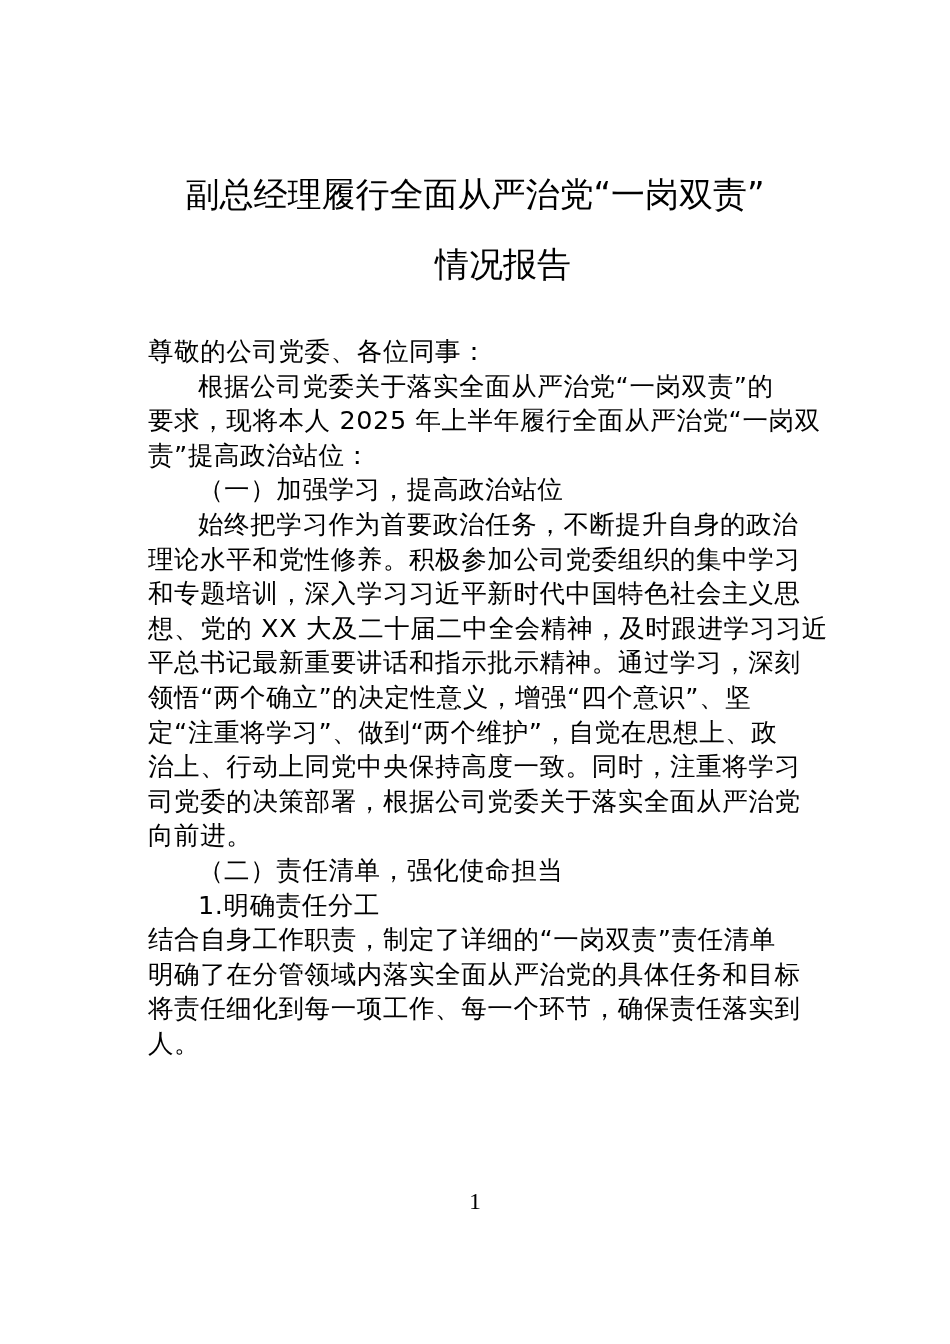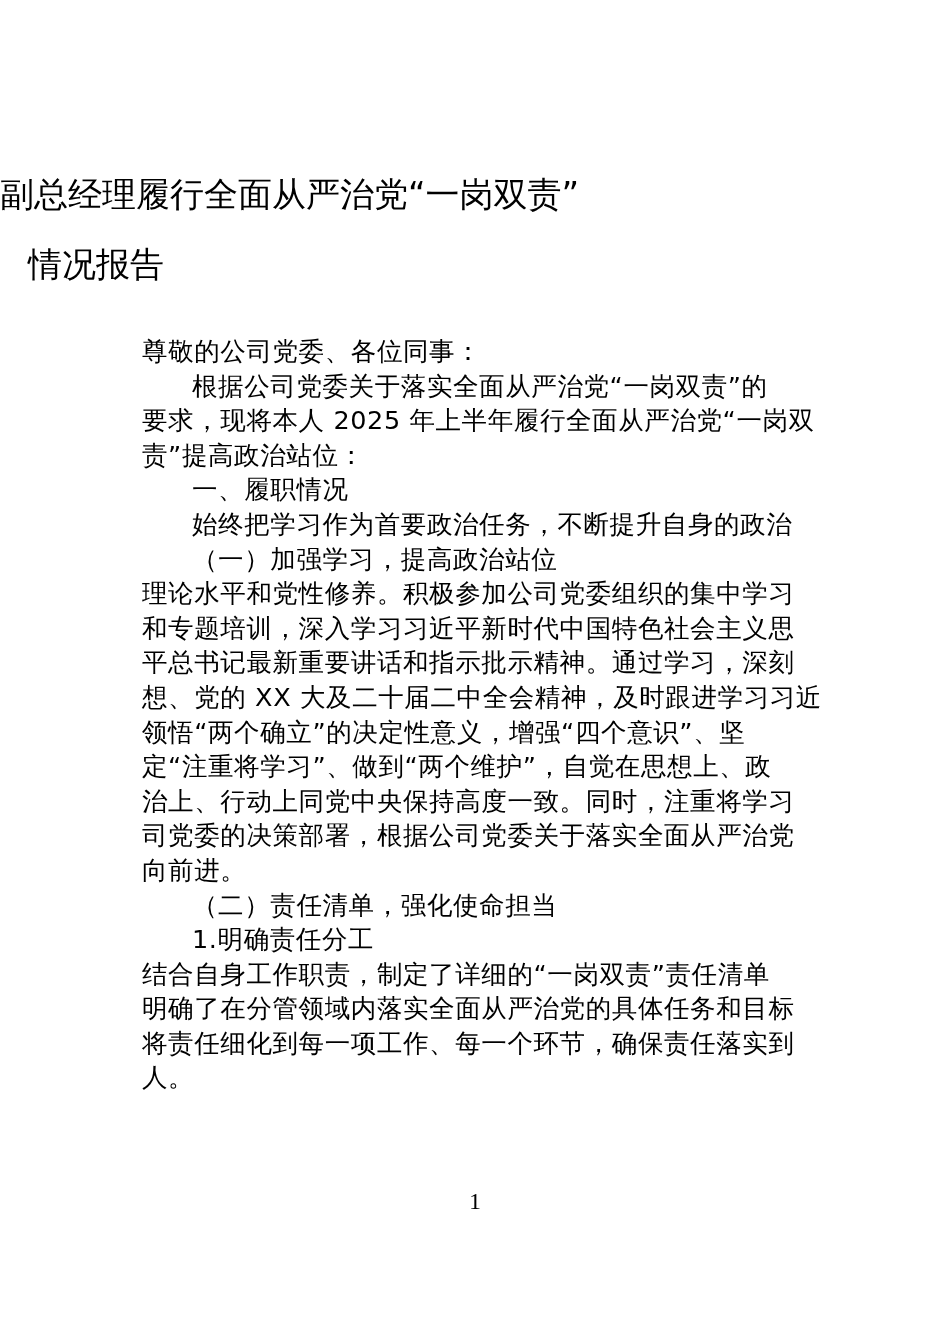"副总经理履行全面从严治党“一岗双责”" .title { text-align: left -> center }
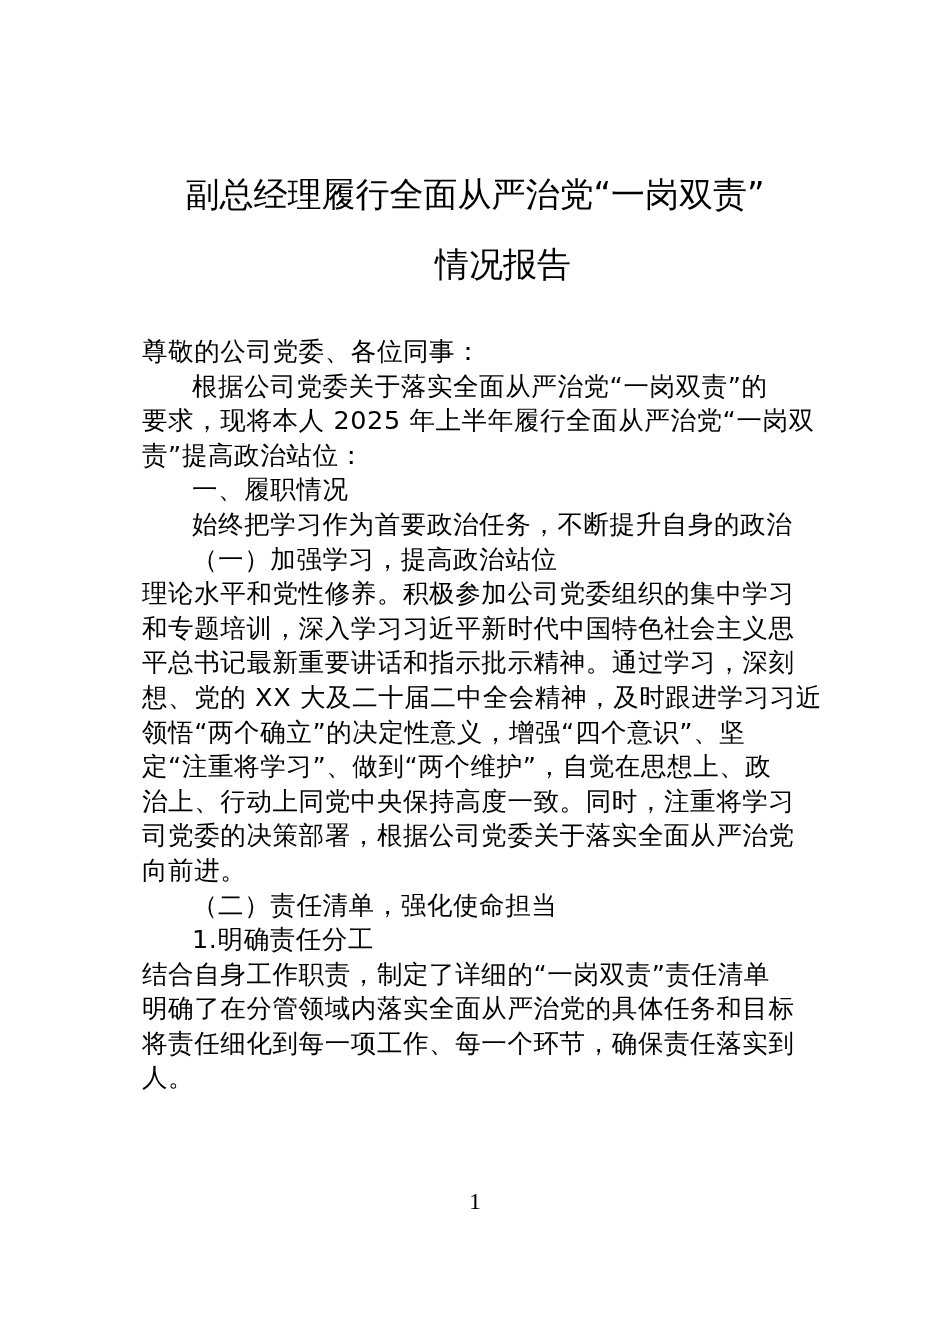"尊敬的公司党委、各位同事：" .body { left: 142px -> 148px }
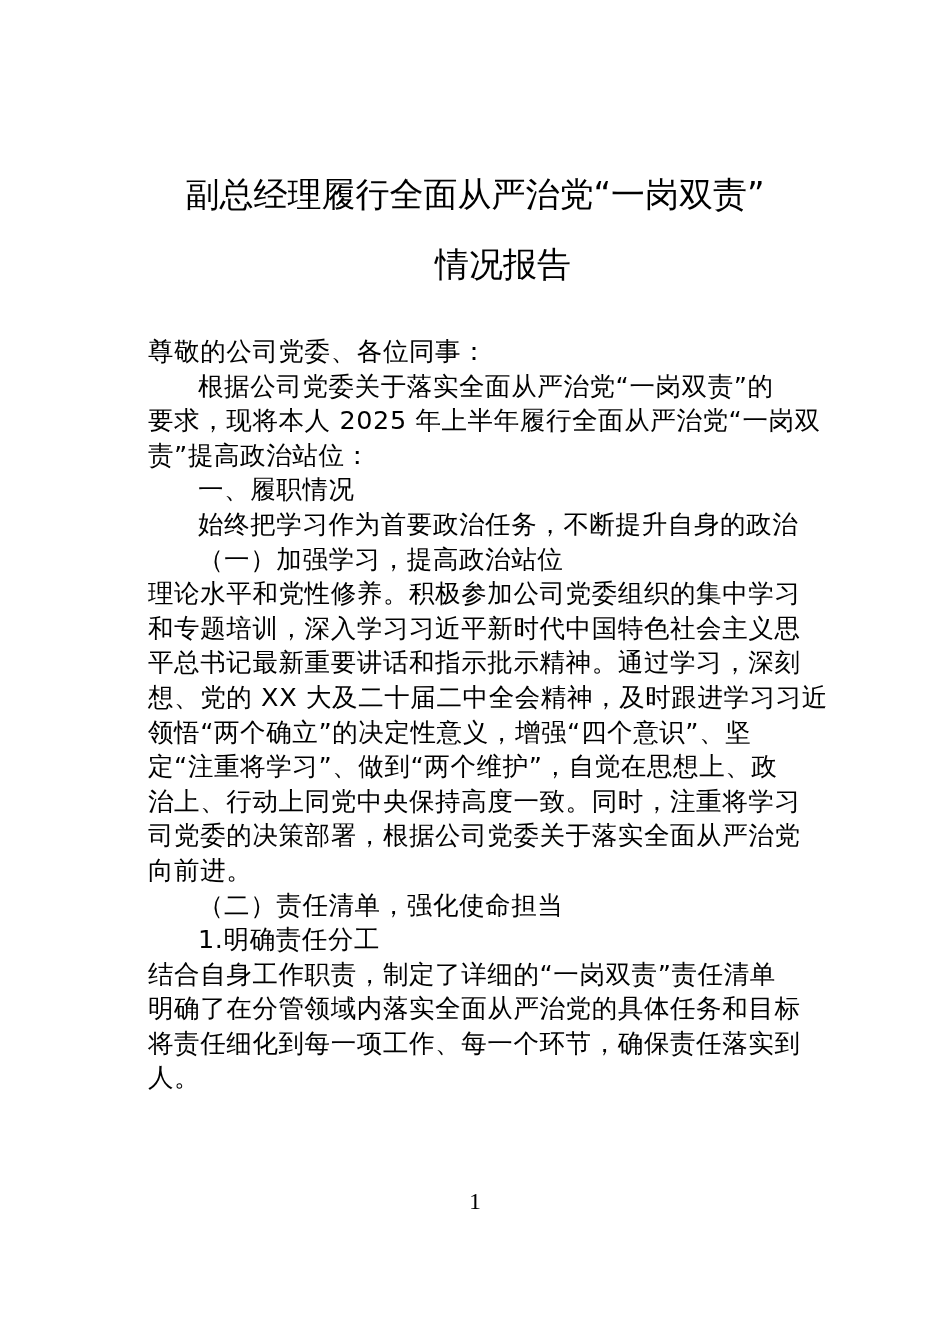"一、履职情况" div.line { html: <div>一、履职情况</div> -> none }
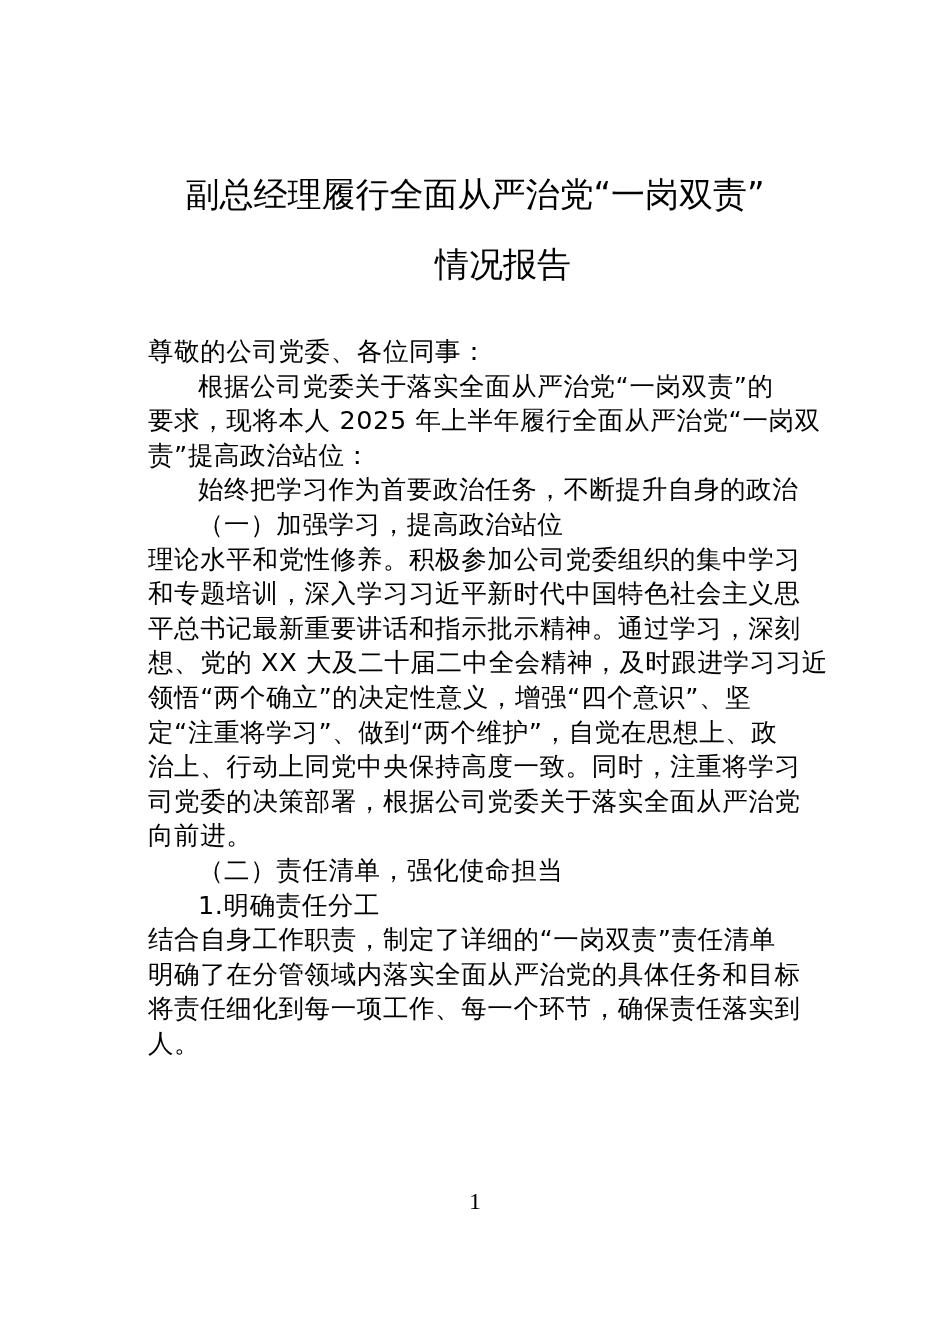"始终把学习作为首要政治任务，不断提升自身的政治" div.line { order: before "（一）加强学习，提高政治站位" -> after "（一）加强学习，提高政治站位" }
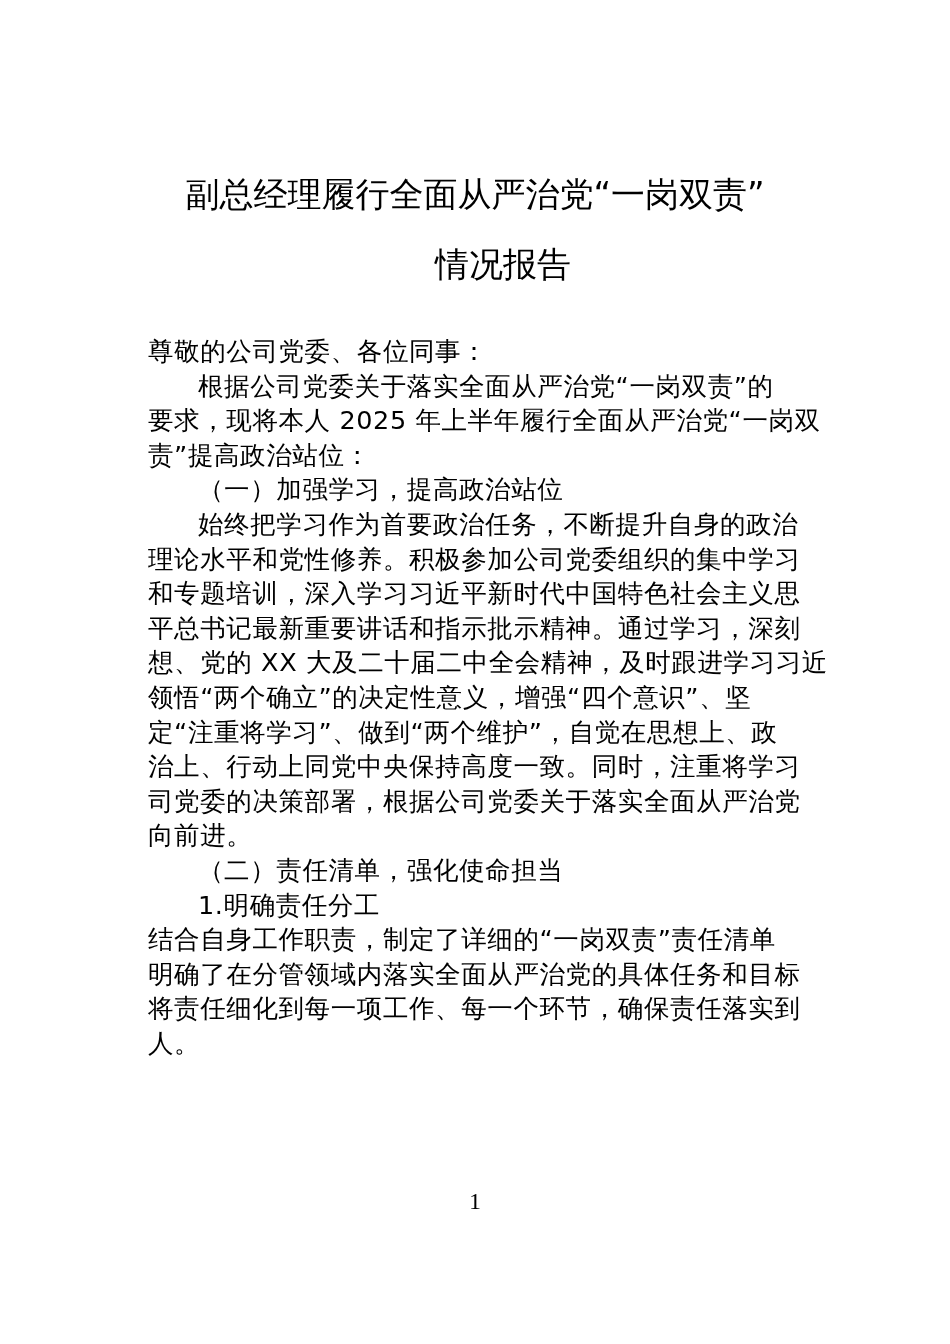"平总书记最新重要讲话和指示批示精神。通过学习，深刻" div.line { order: before "想、党的 XX 大及二十届二中全会精神，及时跟进学习习近" -> after "想、党的 XX 大及二十届二中全会精神，及时跟进学习习近" }
